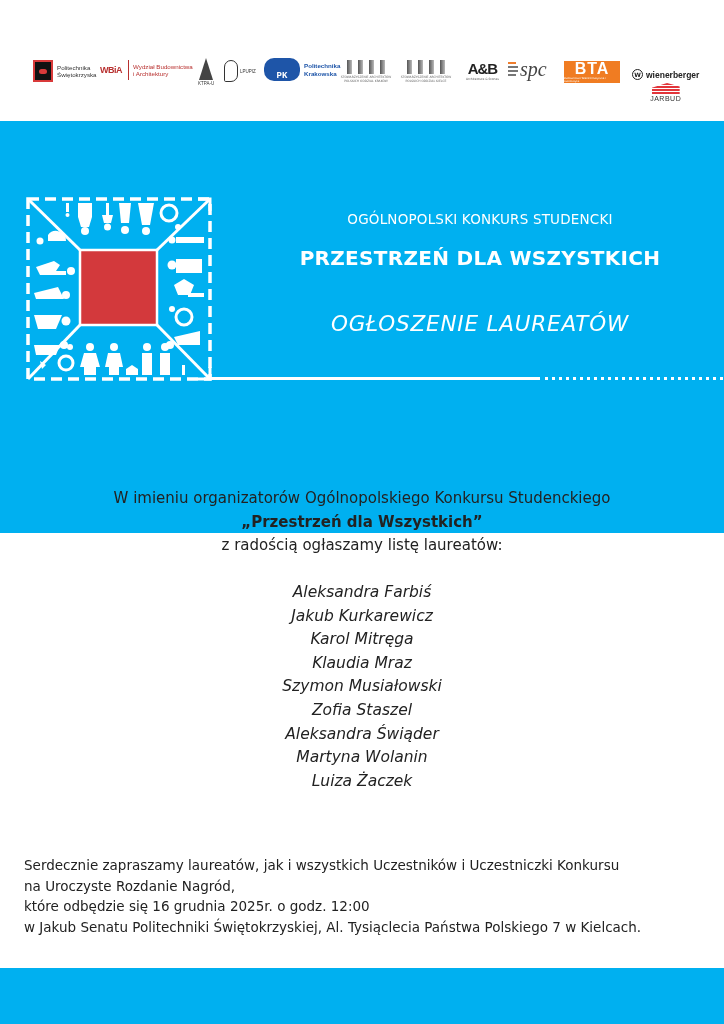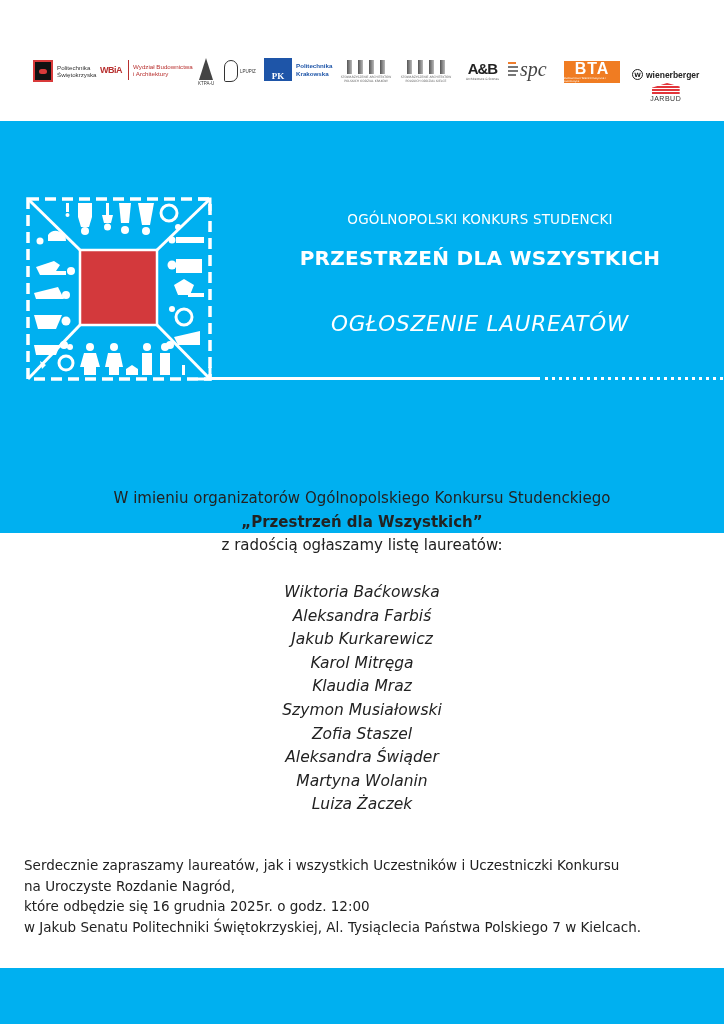"PK" .pk .emblem { border-radius: none -> 10px; font-family: Liberation Serif, serif -> Liberation Mono, monospace; width: 28px -> 36px }
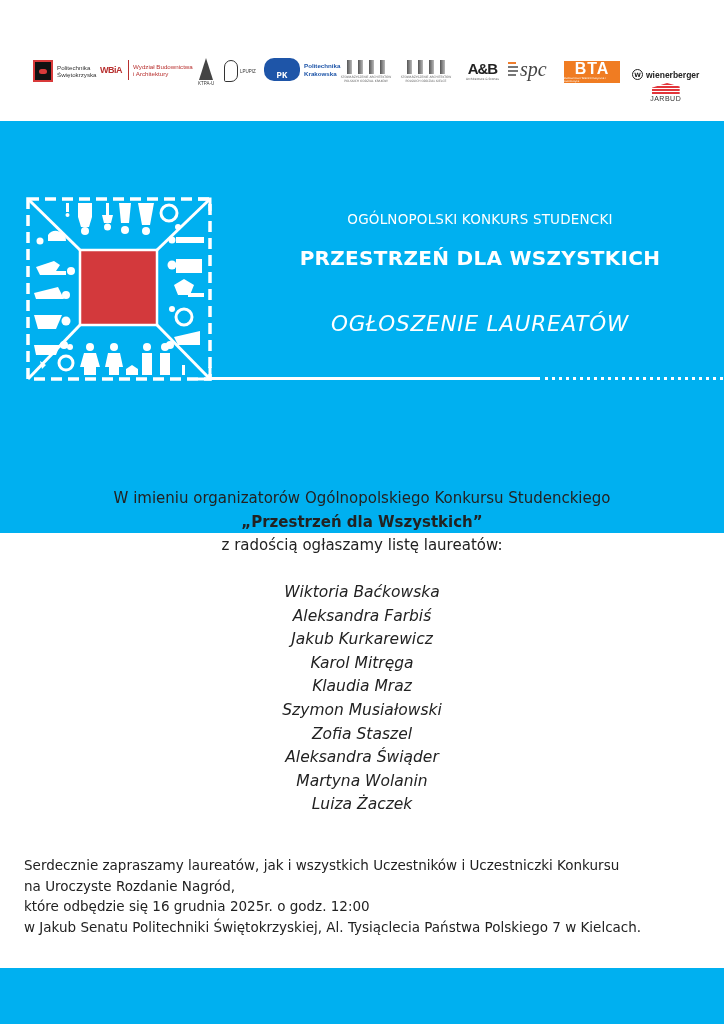"Wiktoria Baćkowska" li { html: <li>Wiktoria Baćkowska</li> -> none }
